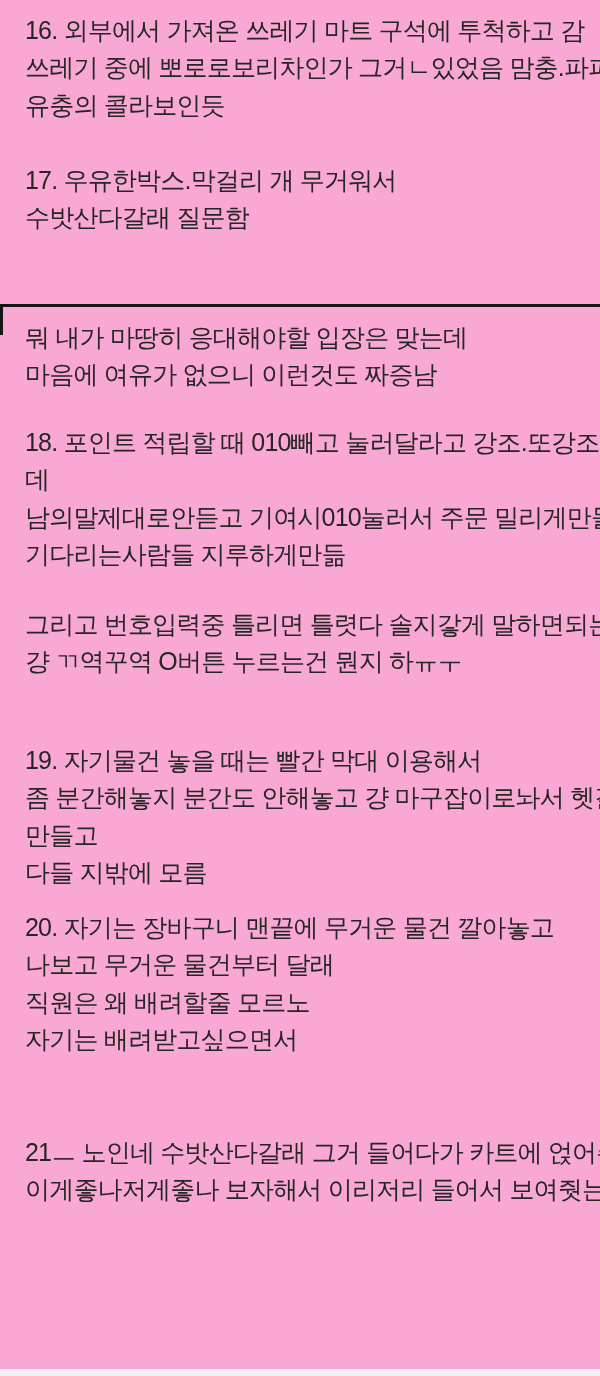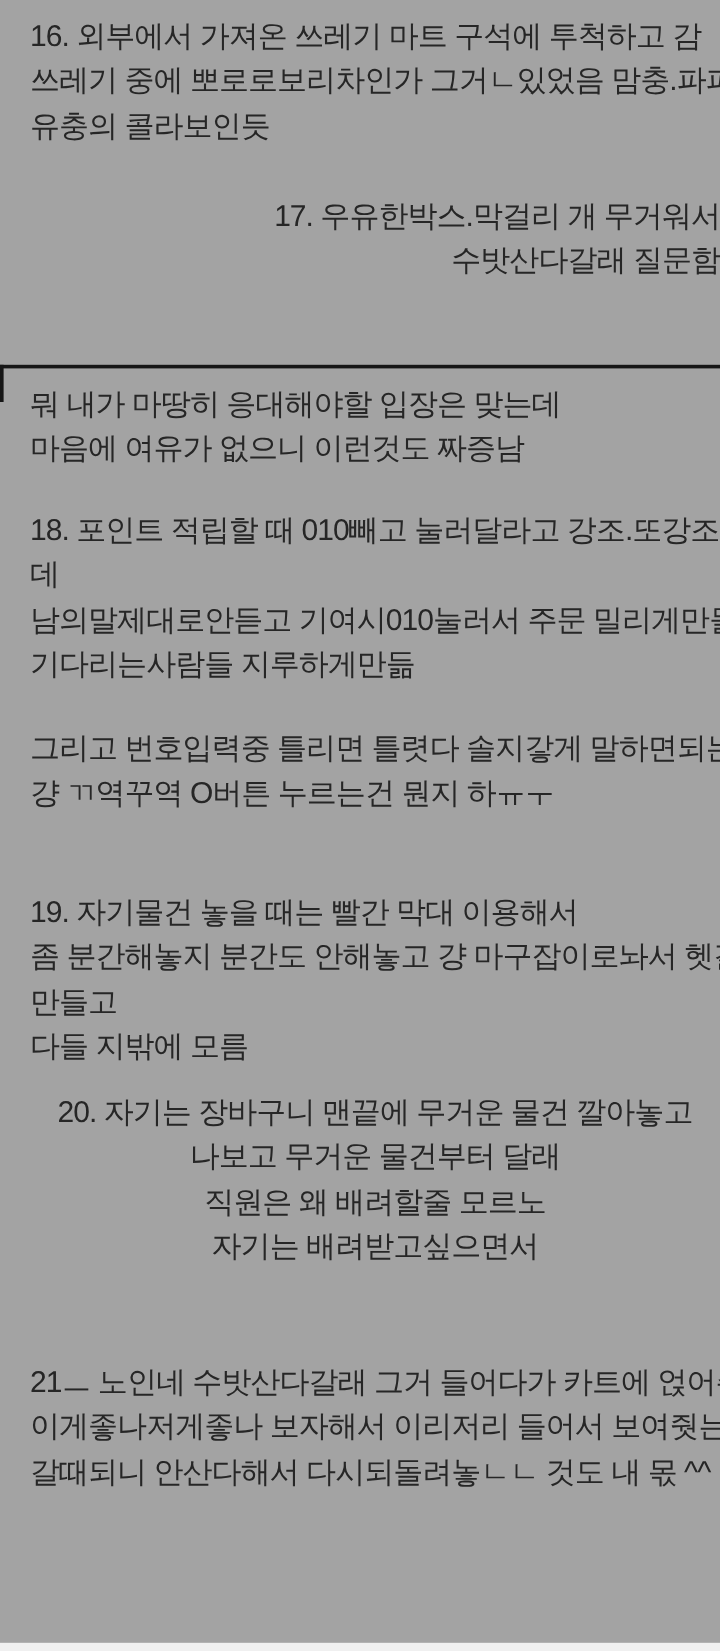"16. 외부에서 가져온 쓰레기 마트" .page { background: #a3a3a3 -> #f9a8d4 }
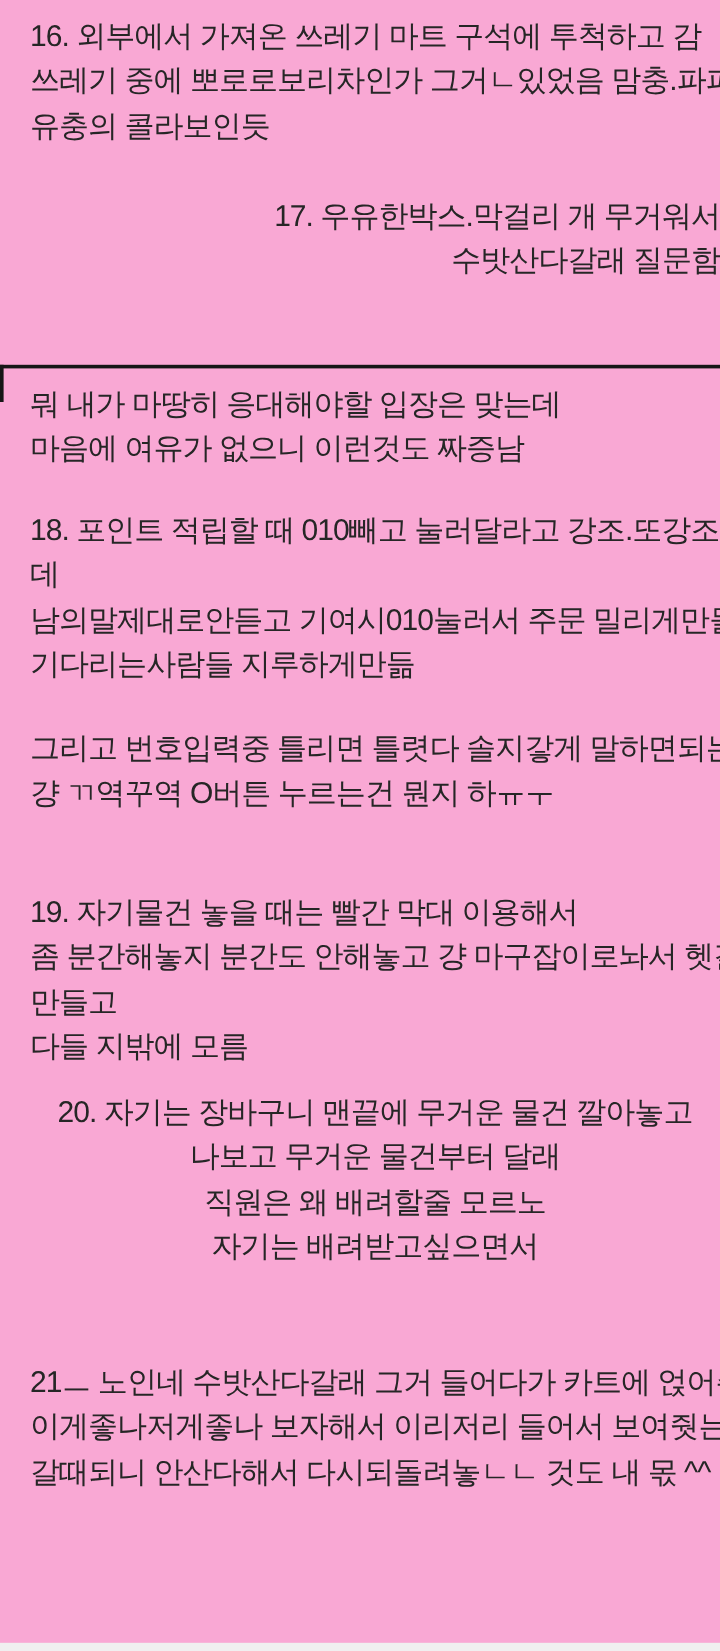"17. 우유한박스.막걸리 개 무거워서" .sec-17 { text-align: right -> none }
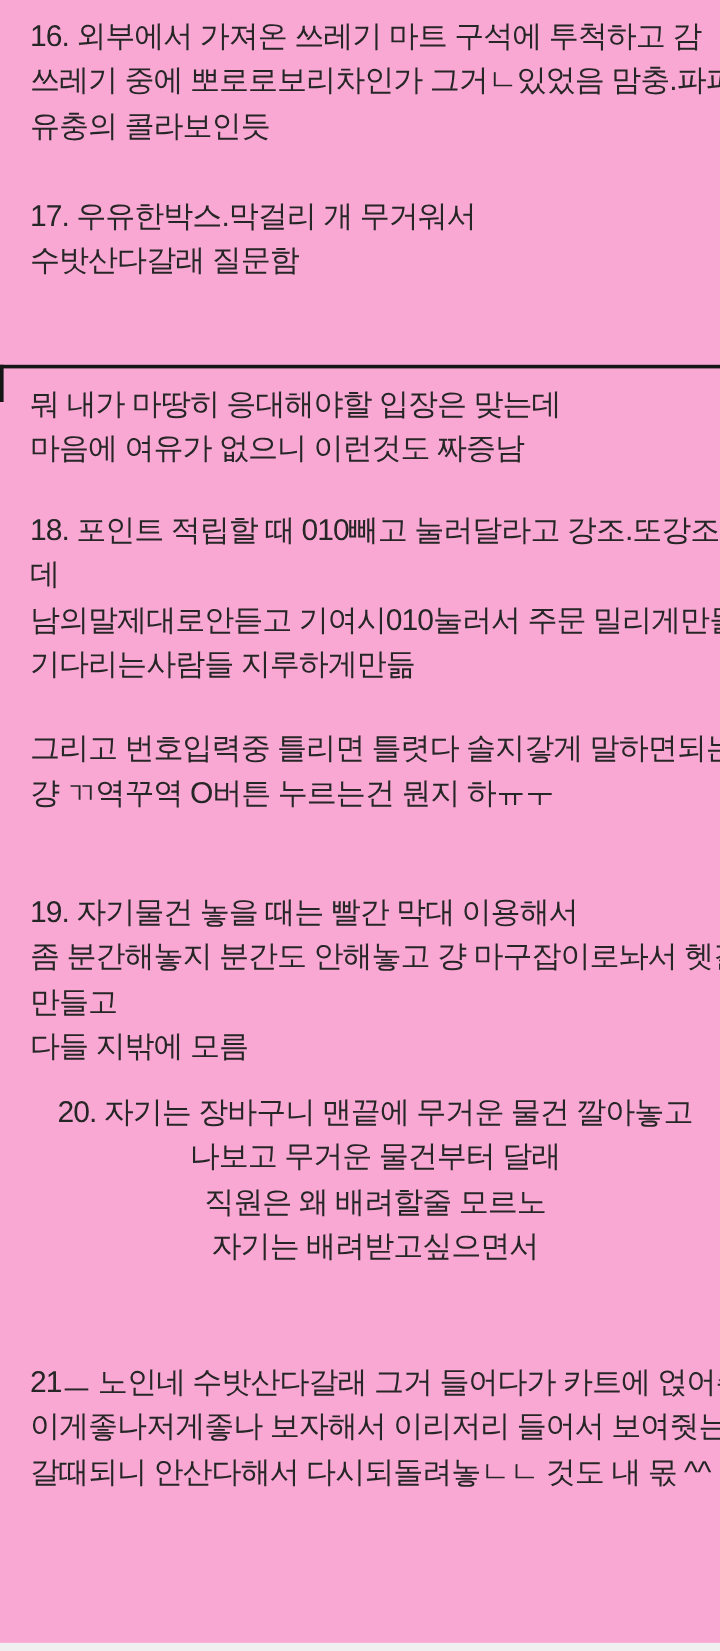"20. 자기는 장바구니 맨끝에 무거운" .sec-20 { text-align: center -> none }
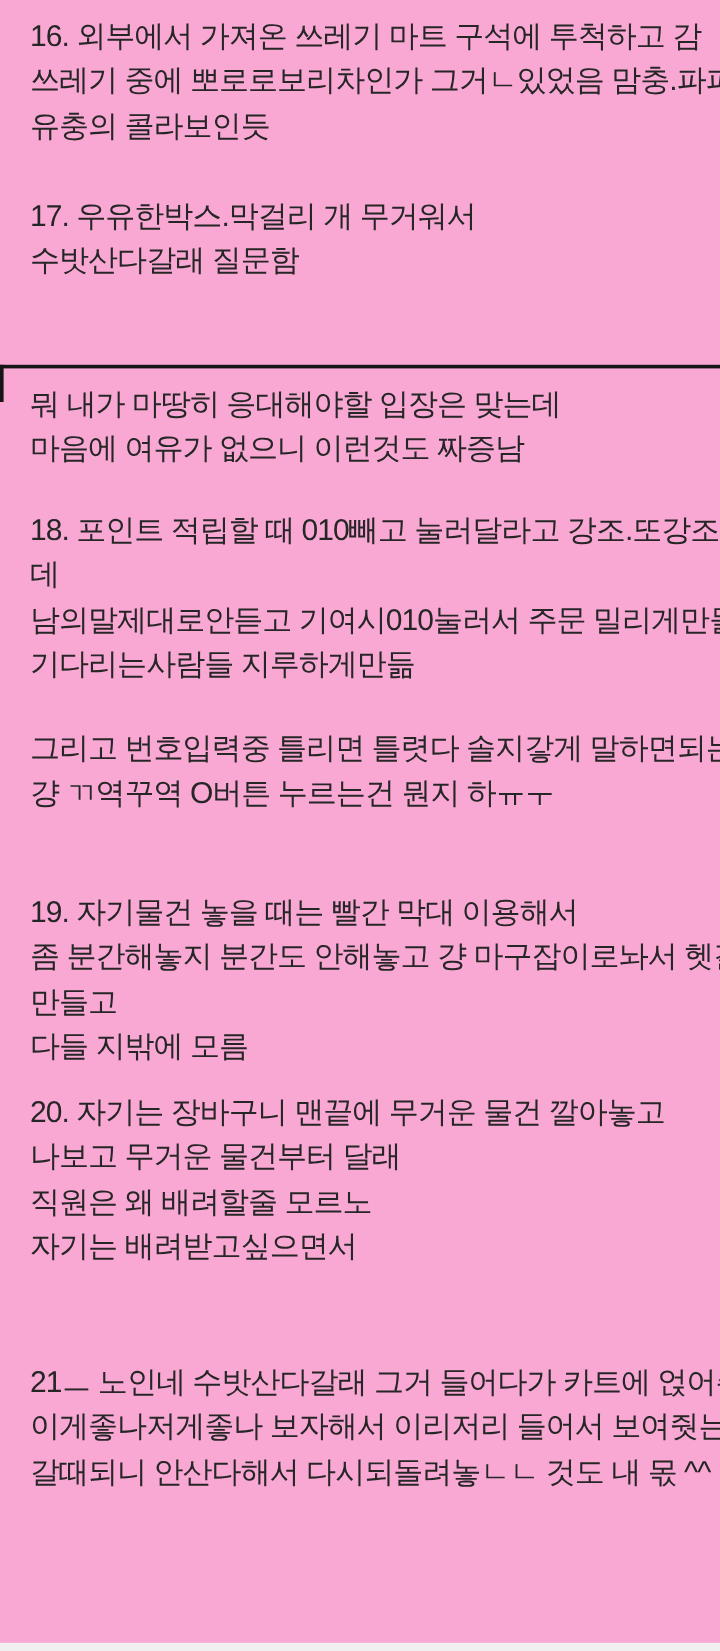"갈때되니 안산다해서 다시되돌려놓ㄴㄴ 것도 내" div { html: <div>갈때되니 안산다해서 다시되돌려놓ㄴㄴ 것도 내 몫 ^^</div> -> none }
